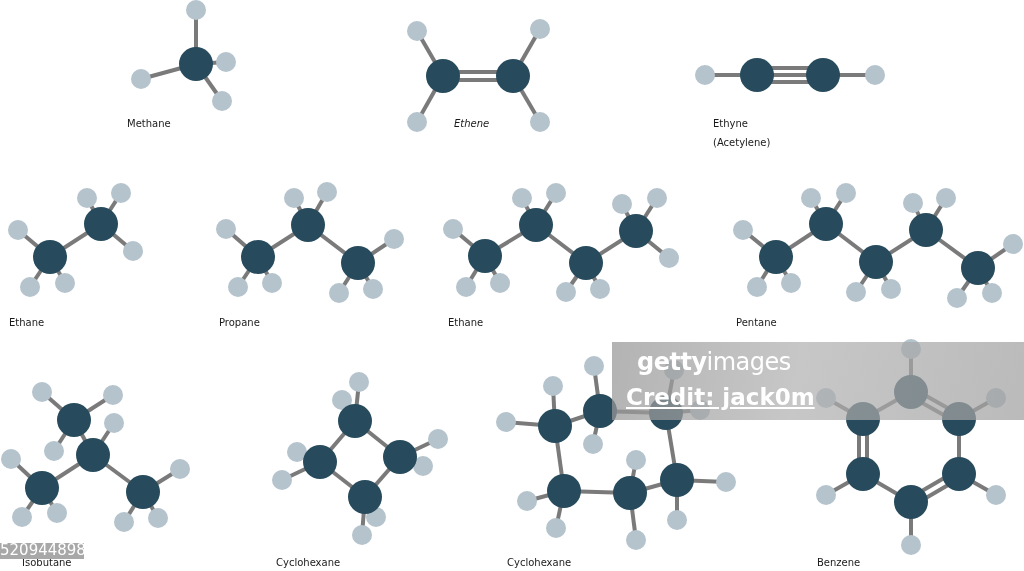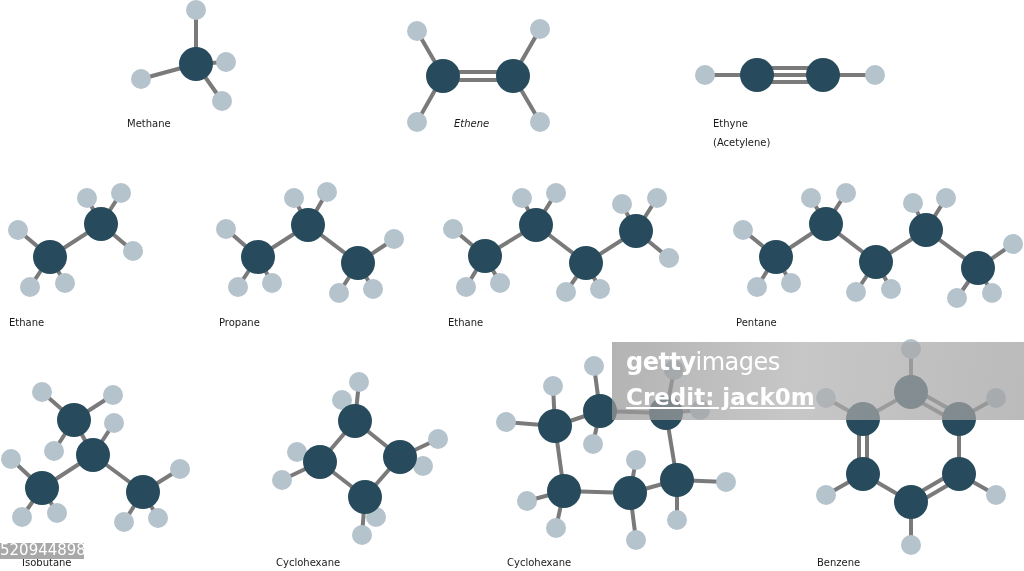"getty" .wm-logo b { margin-left: none -> 11px }
